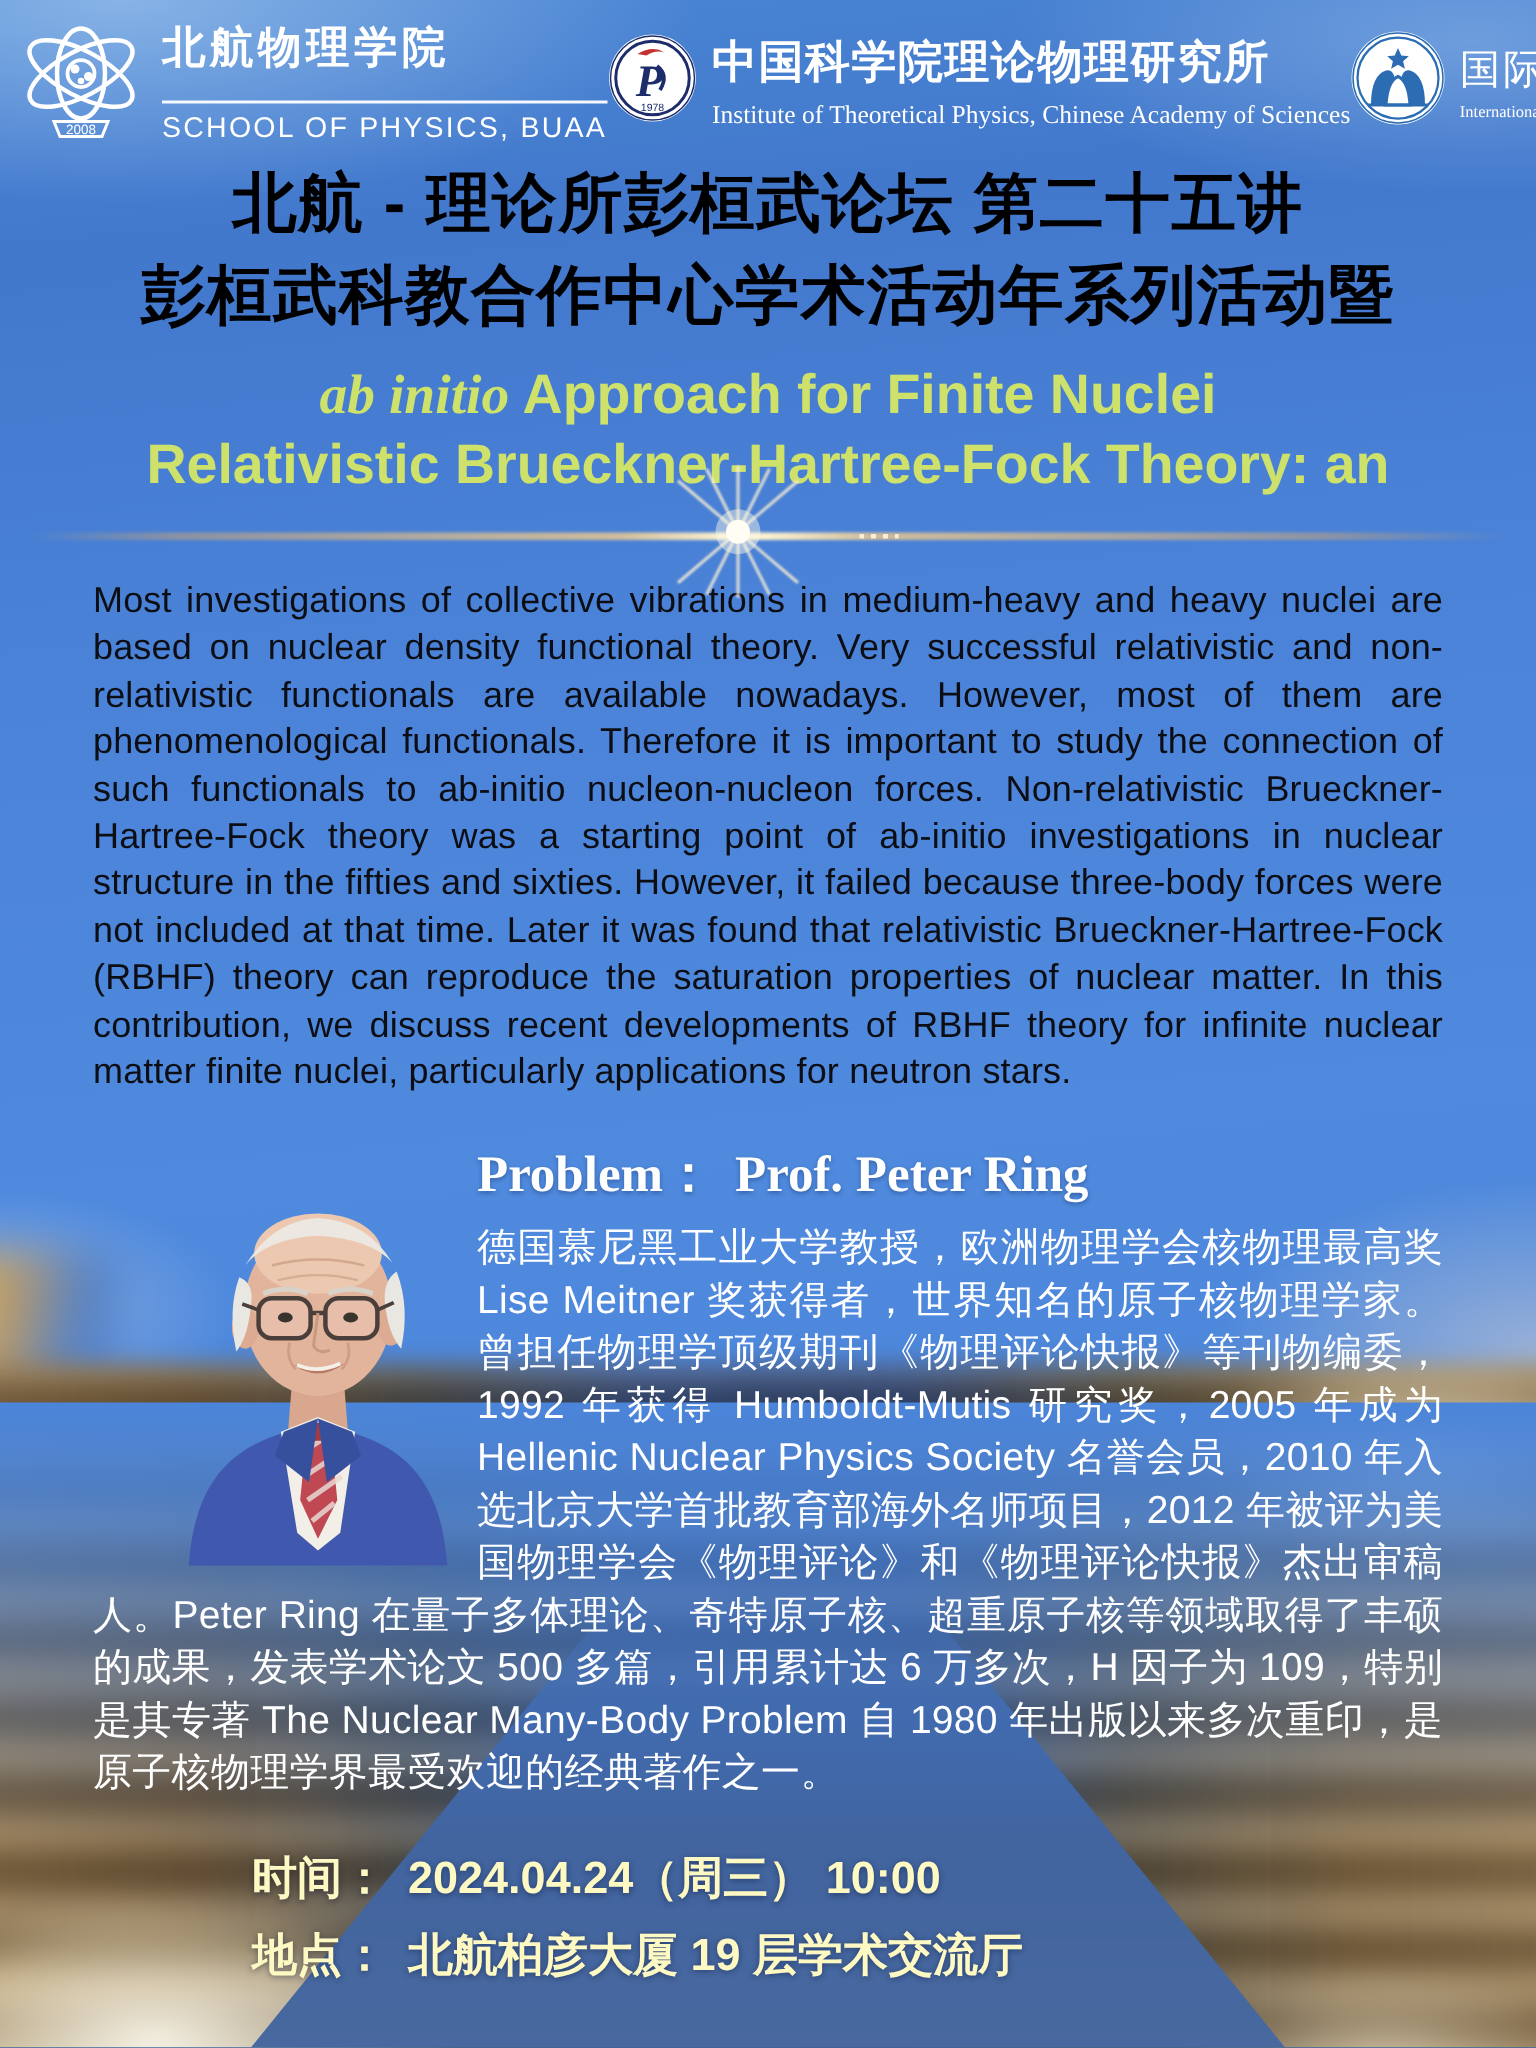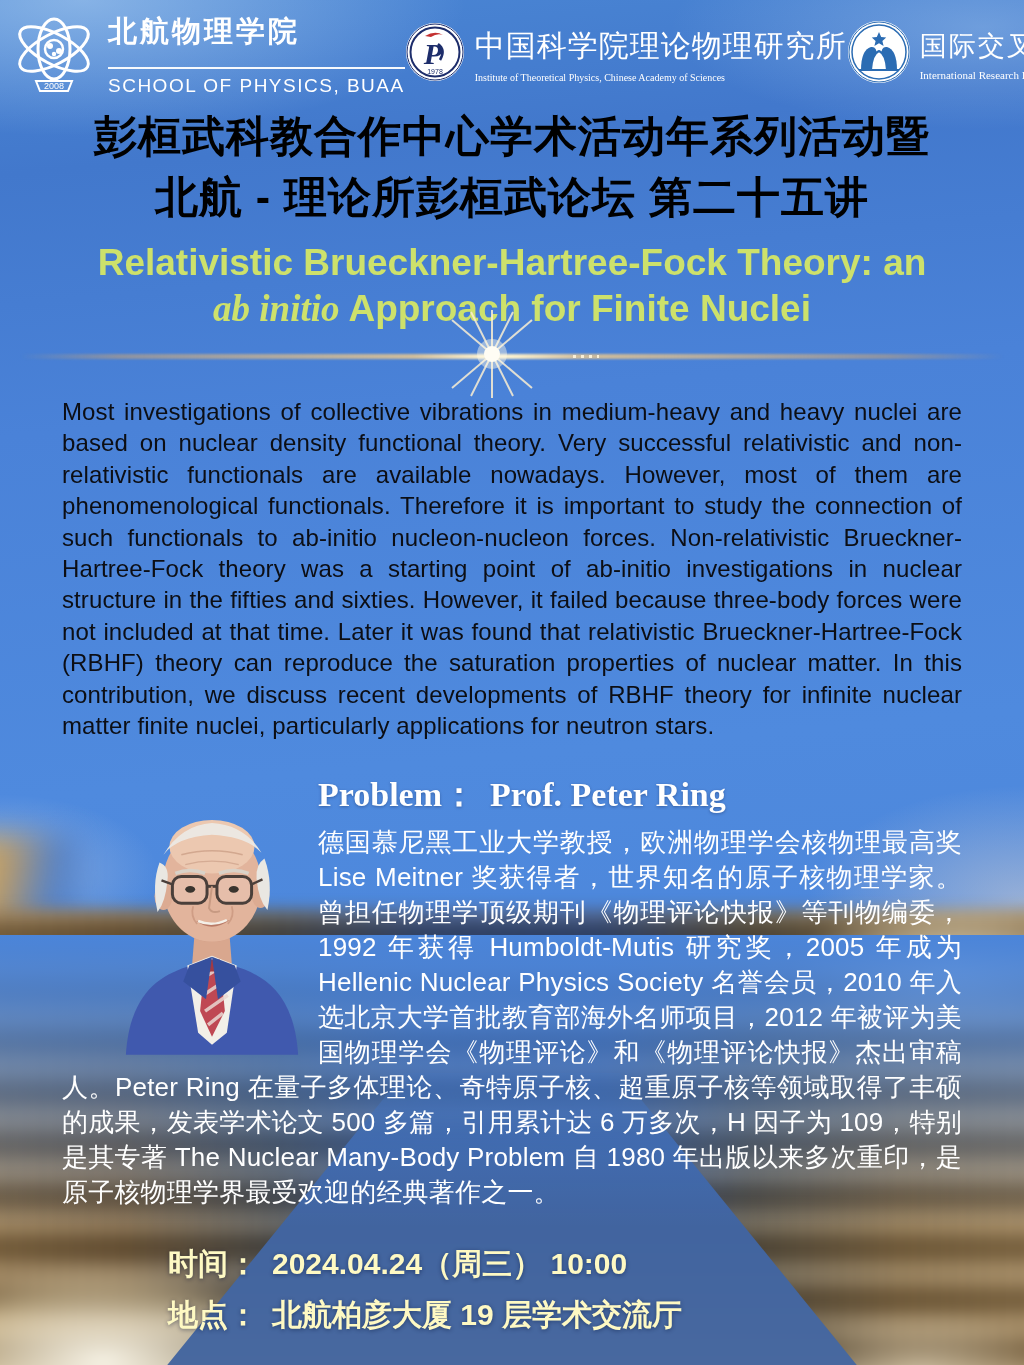"中国科学院理论物理研究所" .l2-cn { font-weight: none -> bold }
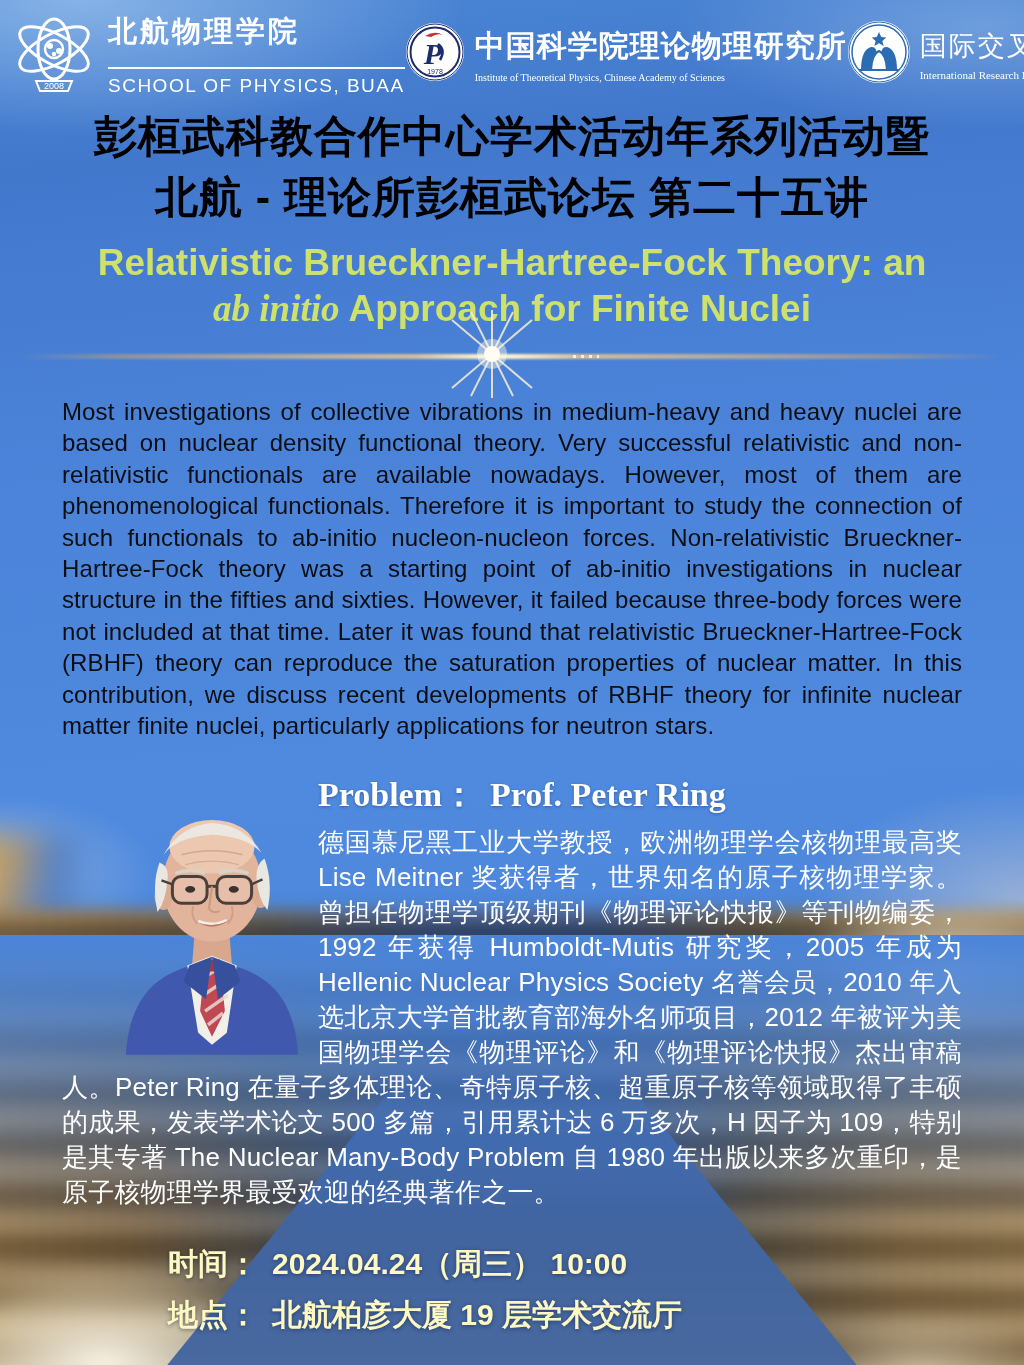"Institute of Theoretical Physics," .l2-en { font-size: 10px -> 17px }
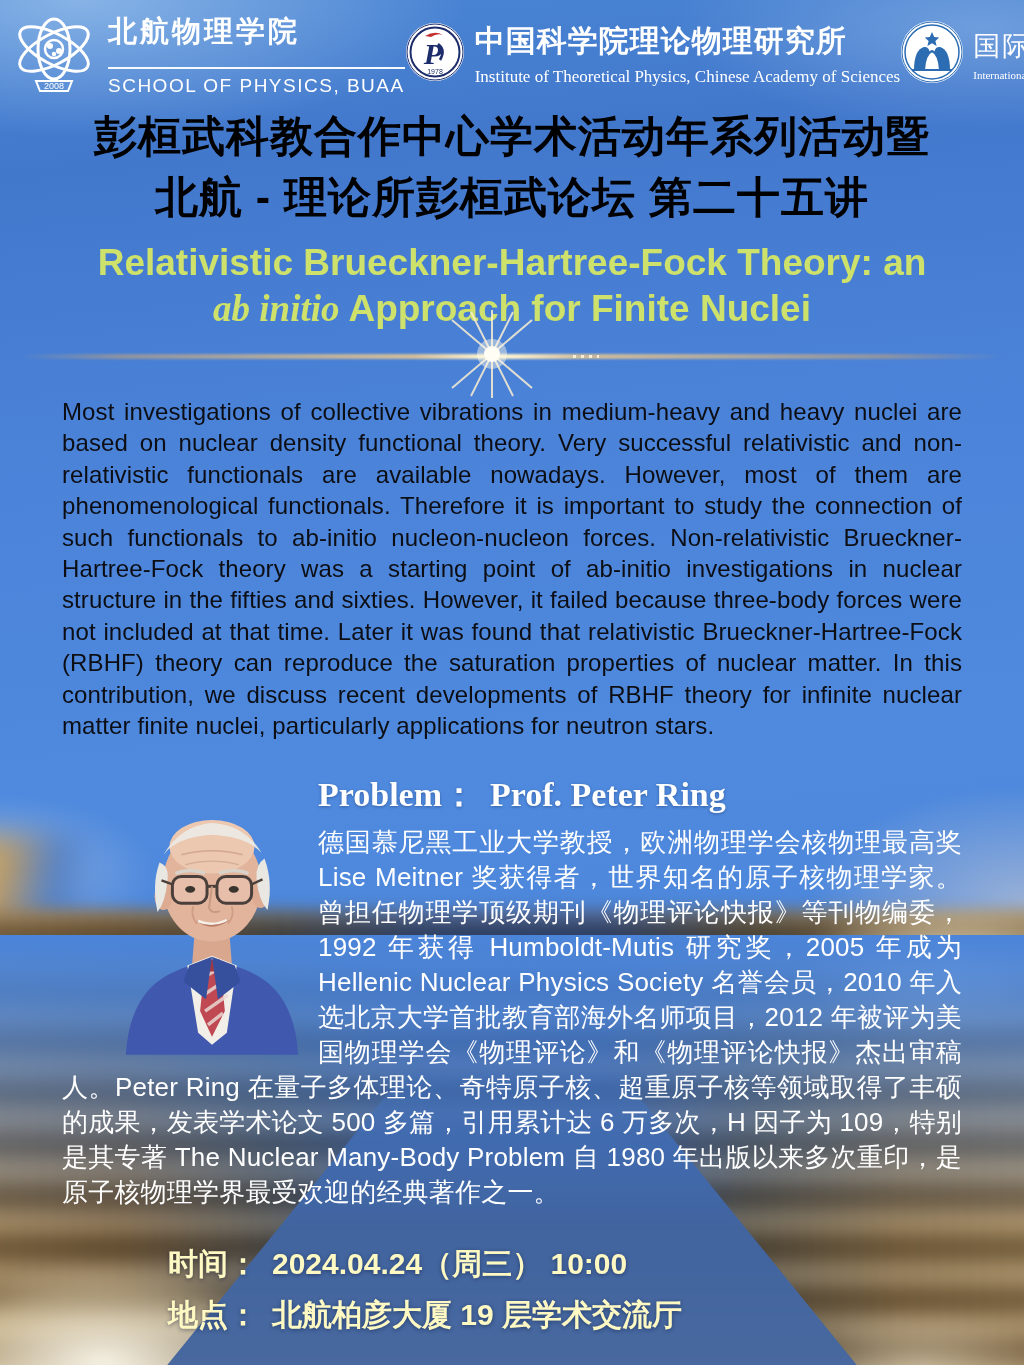"彭桓武科教合作中心学术活动年系列活动暨" div { order: before "北航 - 理论所彭桓武论坛 第二十五讲" -> after "北航 - 理论所彭桓武论坛 第二十五讲" }
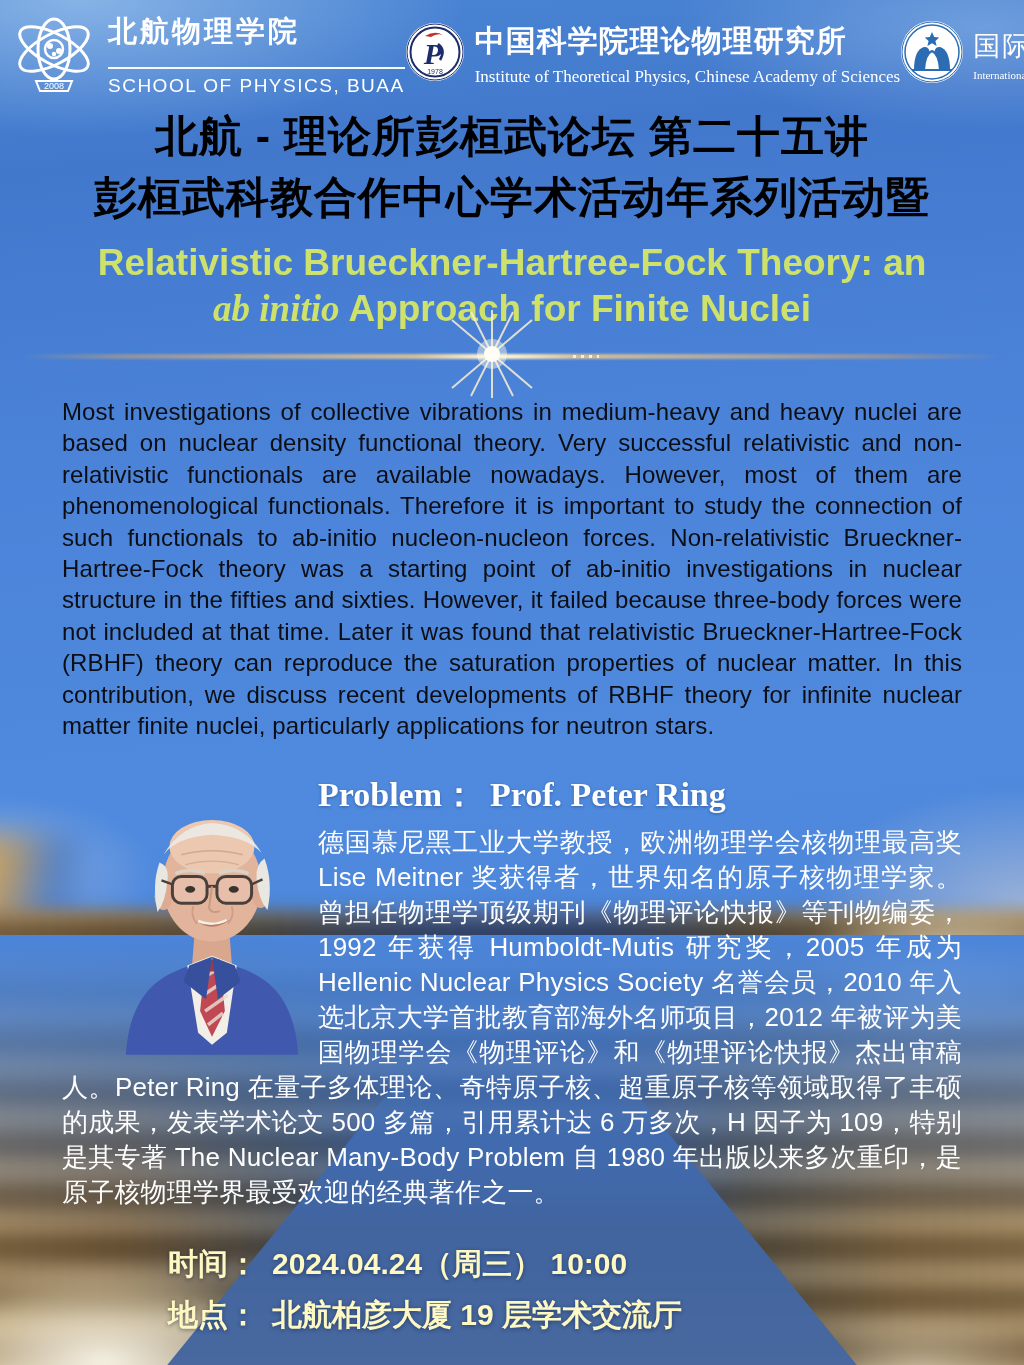"Relativistic Brueckner-Hartree-Fock" div { order: before "ab initio Approach for Finite" -> after "ab initio Approach for Finite" }
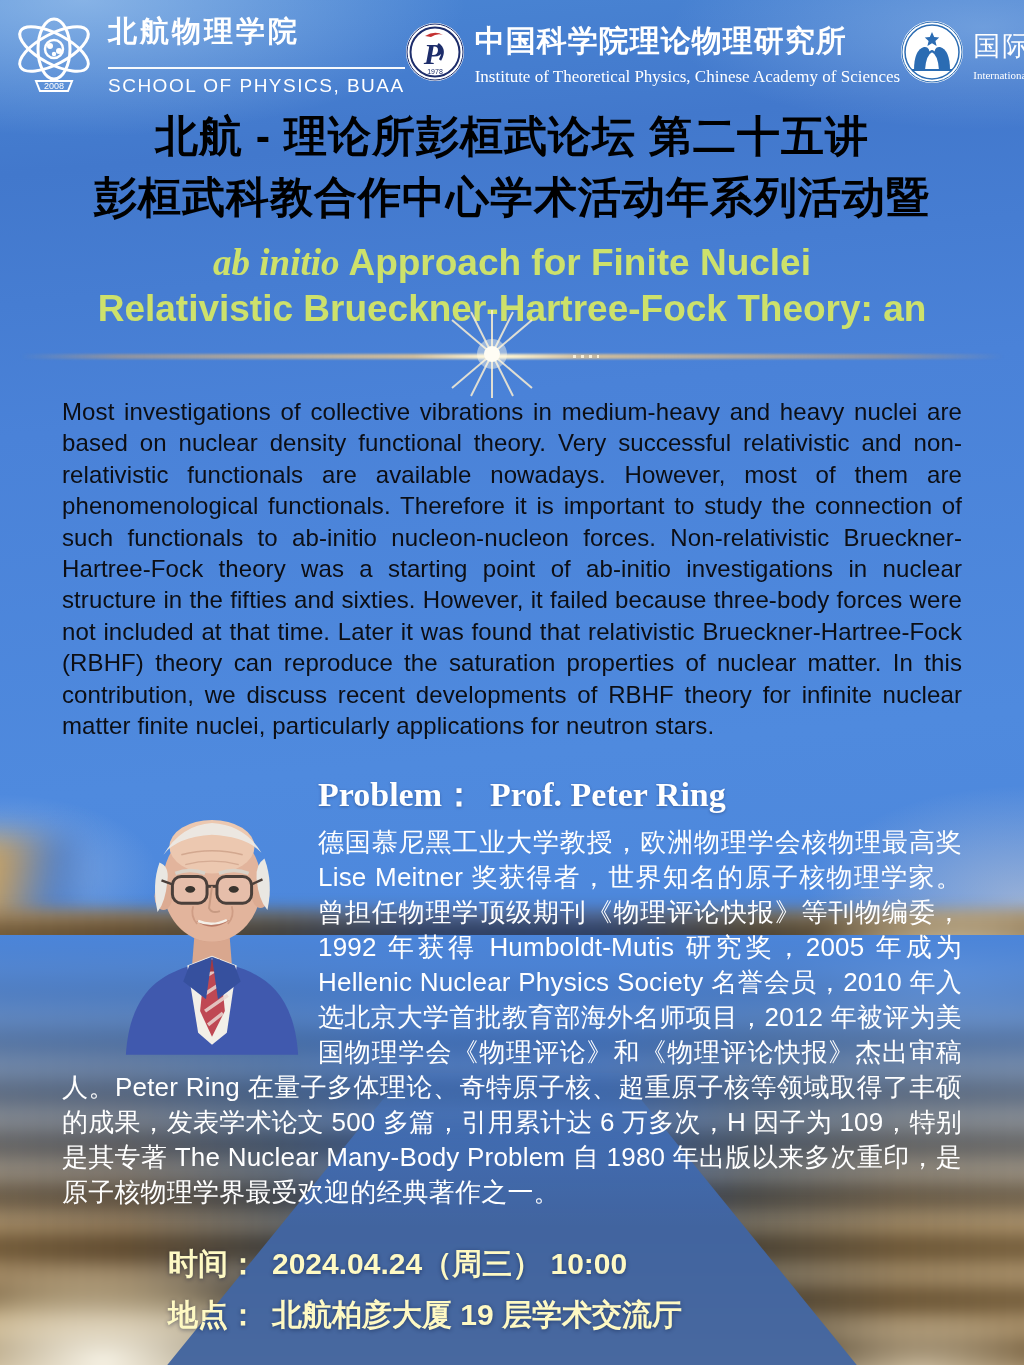"Most investigations of collective" .abstract { margin: 16px 62px 0 62px -> 4px 62px 0 62px }
